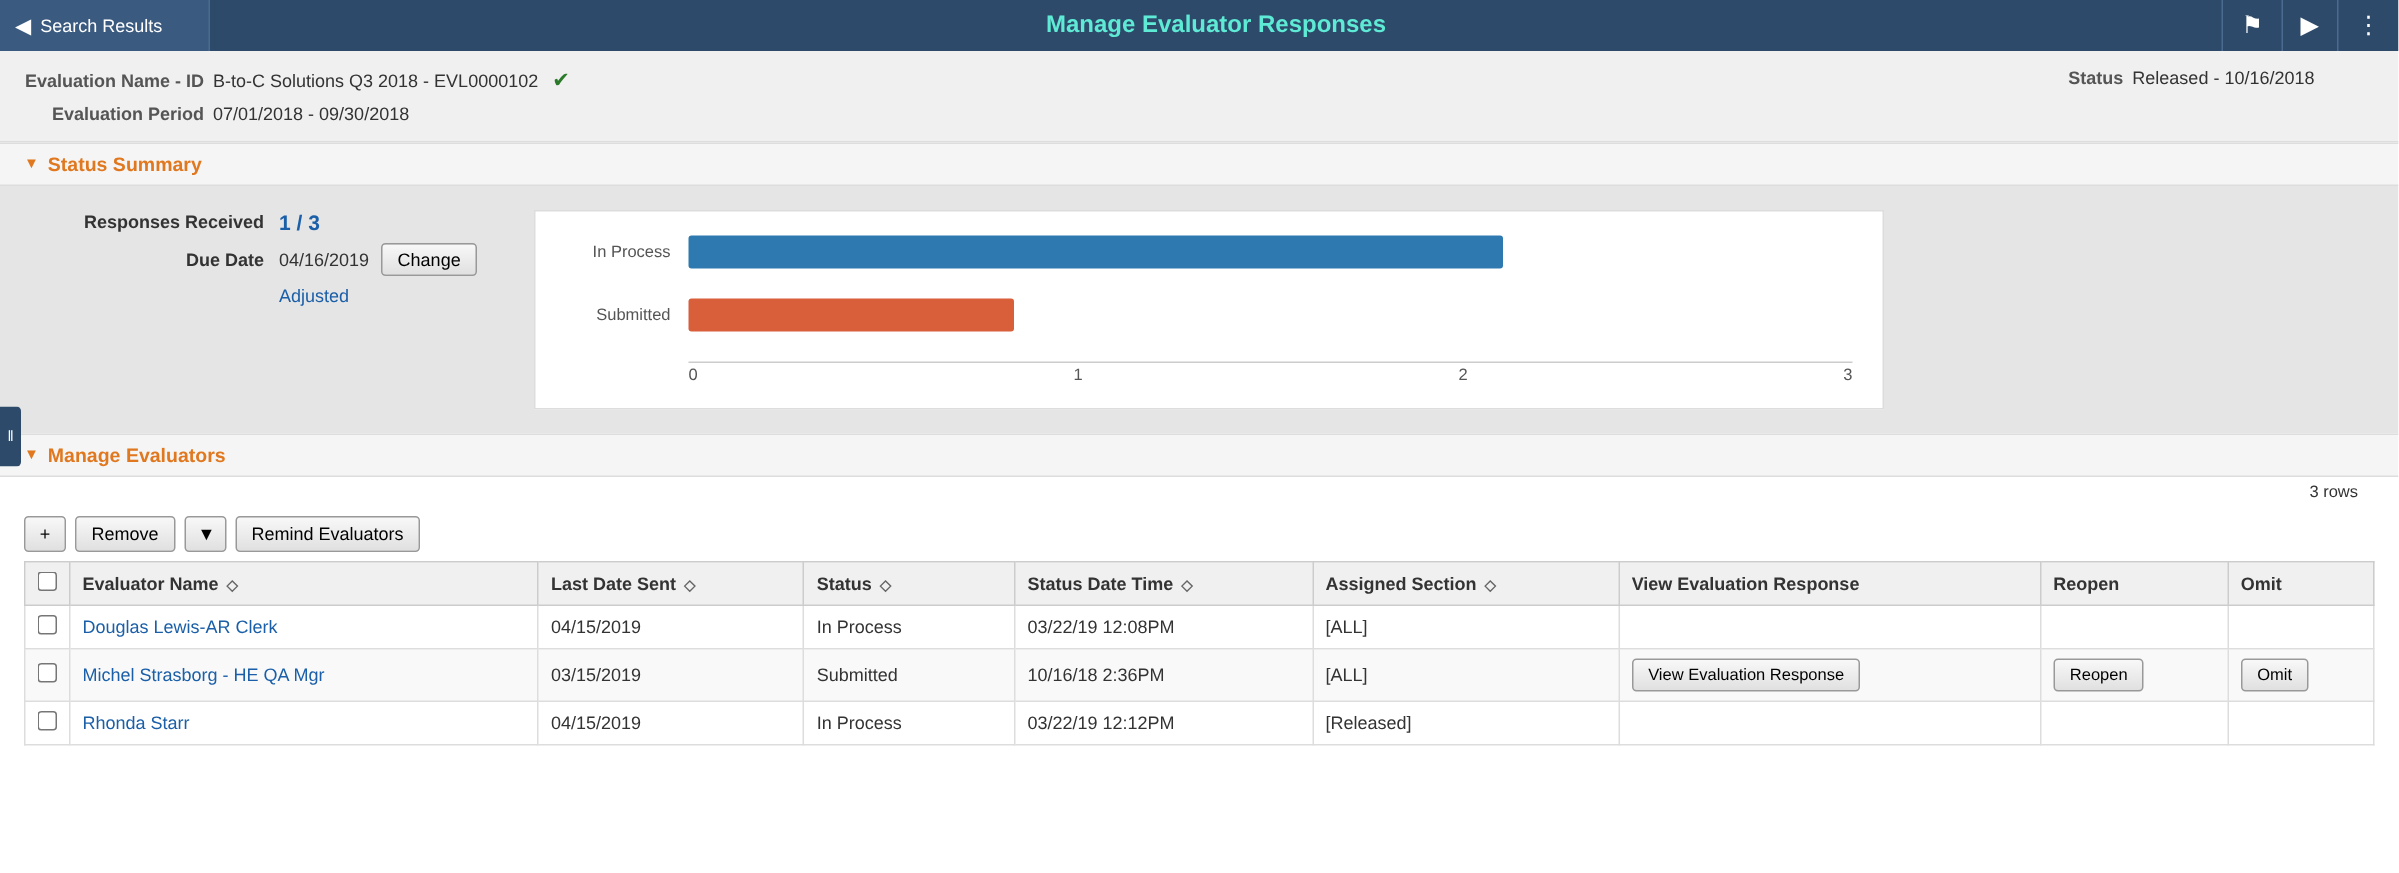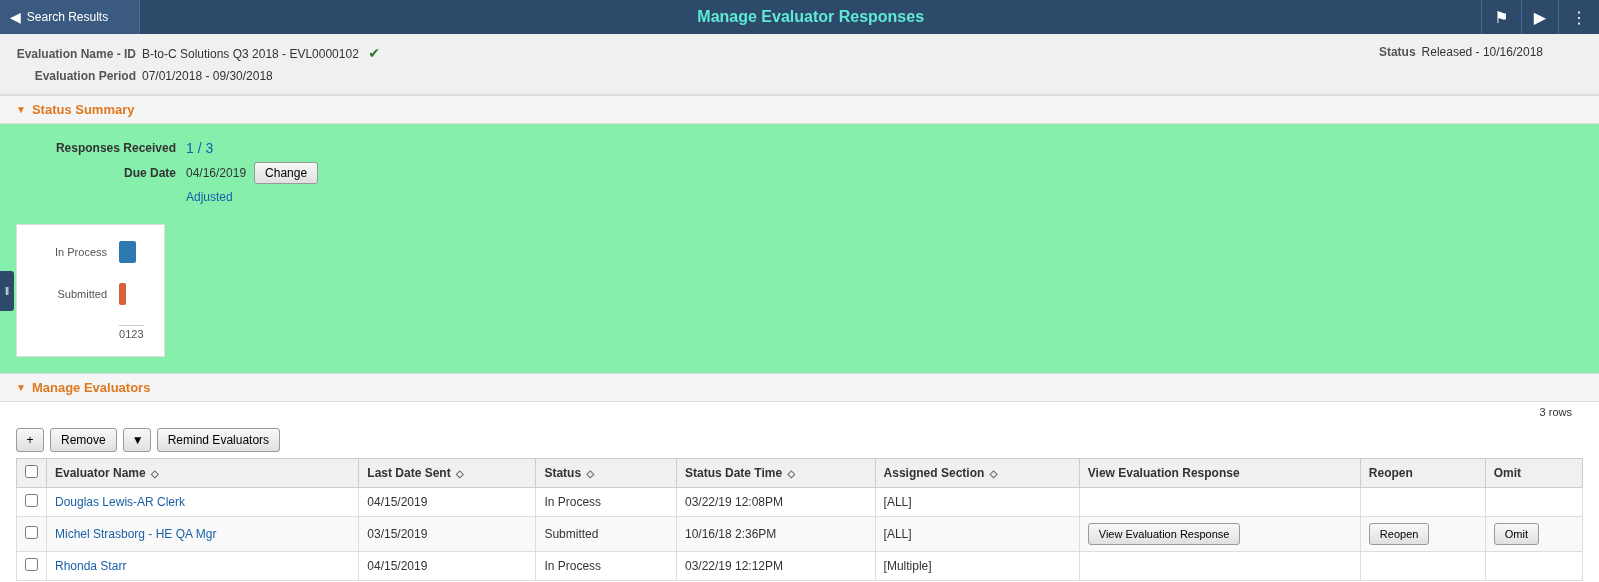"Responses Received" .status-summary { background: #86efac -> #e5e5e5; flex-direction: column -> none }
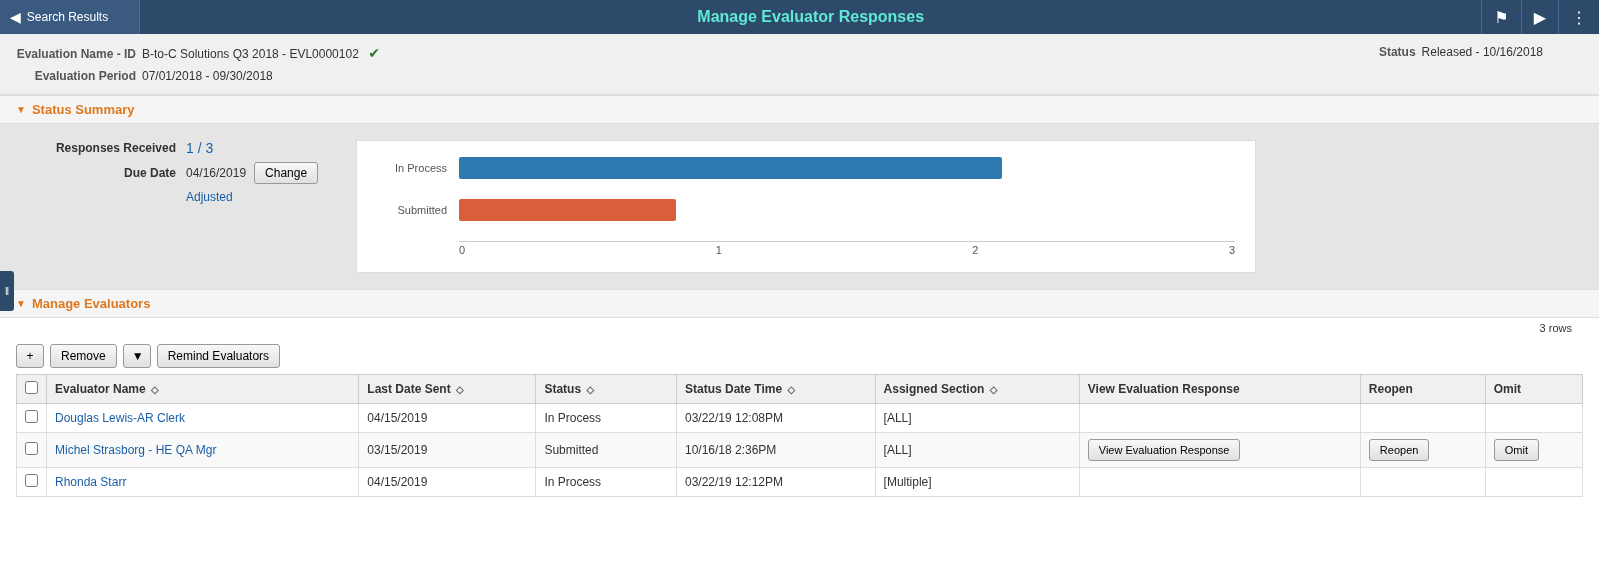"1 / 3" .responses-count { font-weight: normal -> bold }
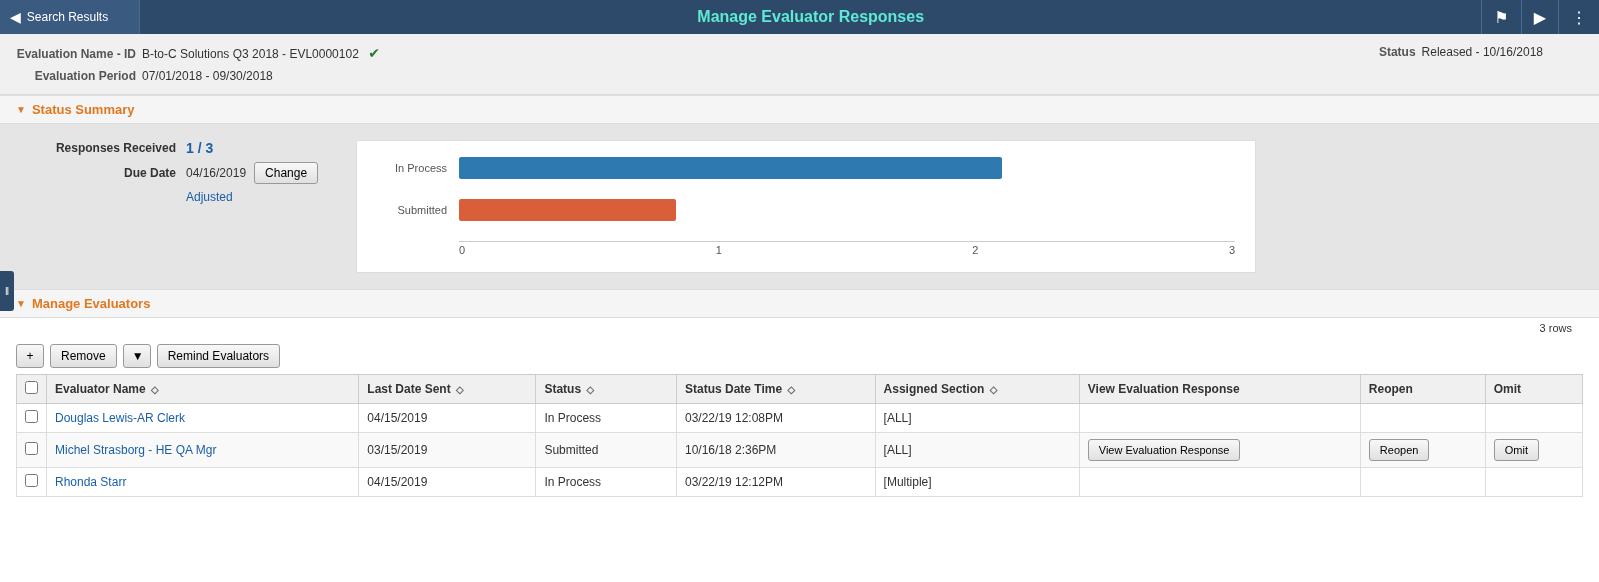"[Multiple]" td.col-section { text: Multiple -> Released }
